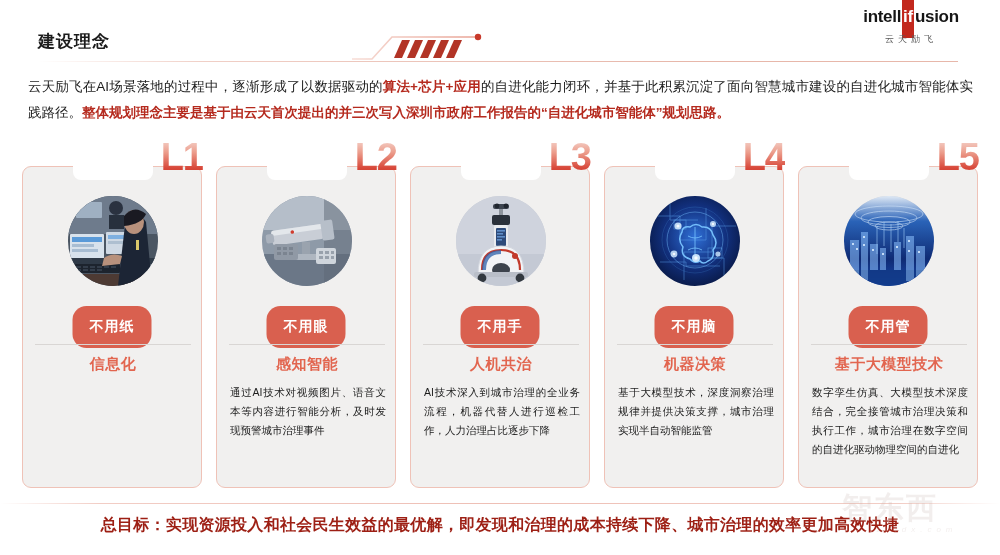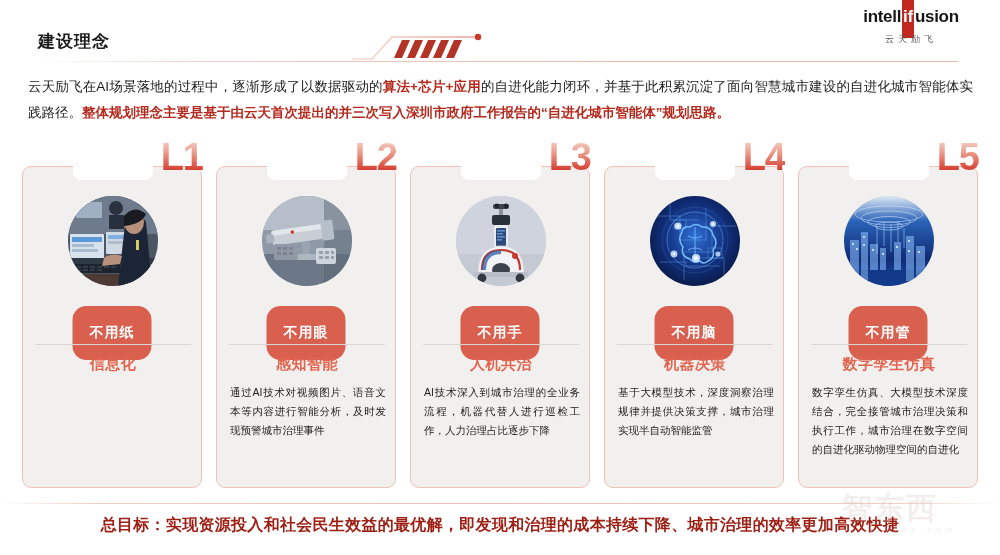"不用纸" .pill { padding: 18px 17px -> 12px 17px }
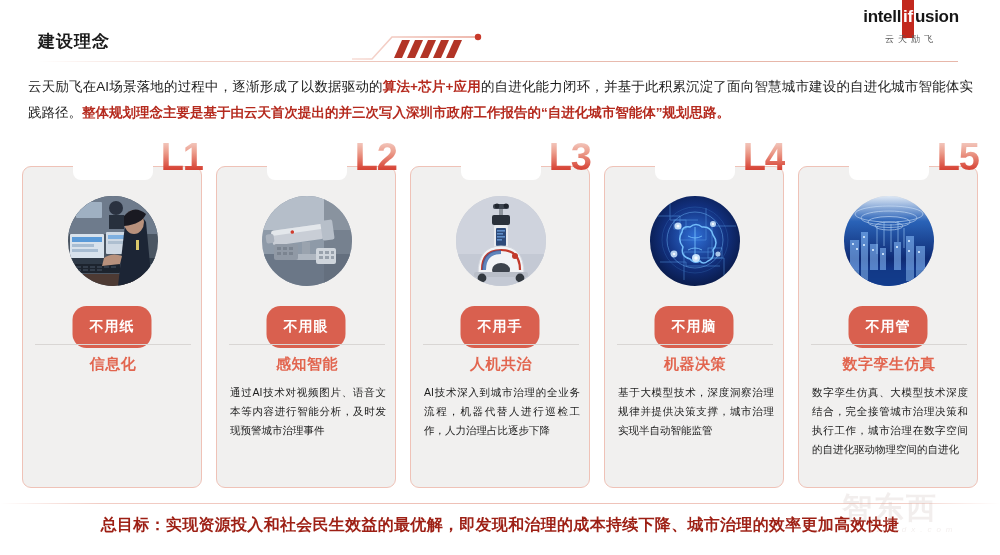"数字孪生仿真" div.ctitle { text: 数字孪生仿真 -> 基于大模型技术 }
